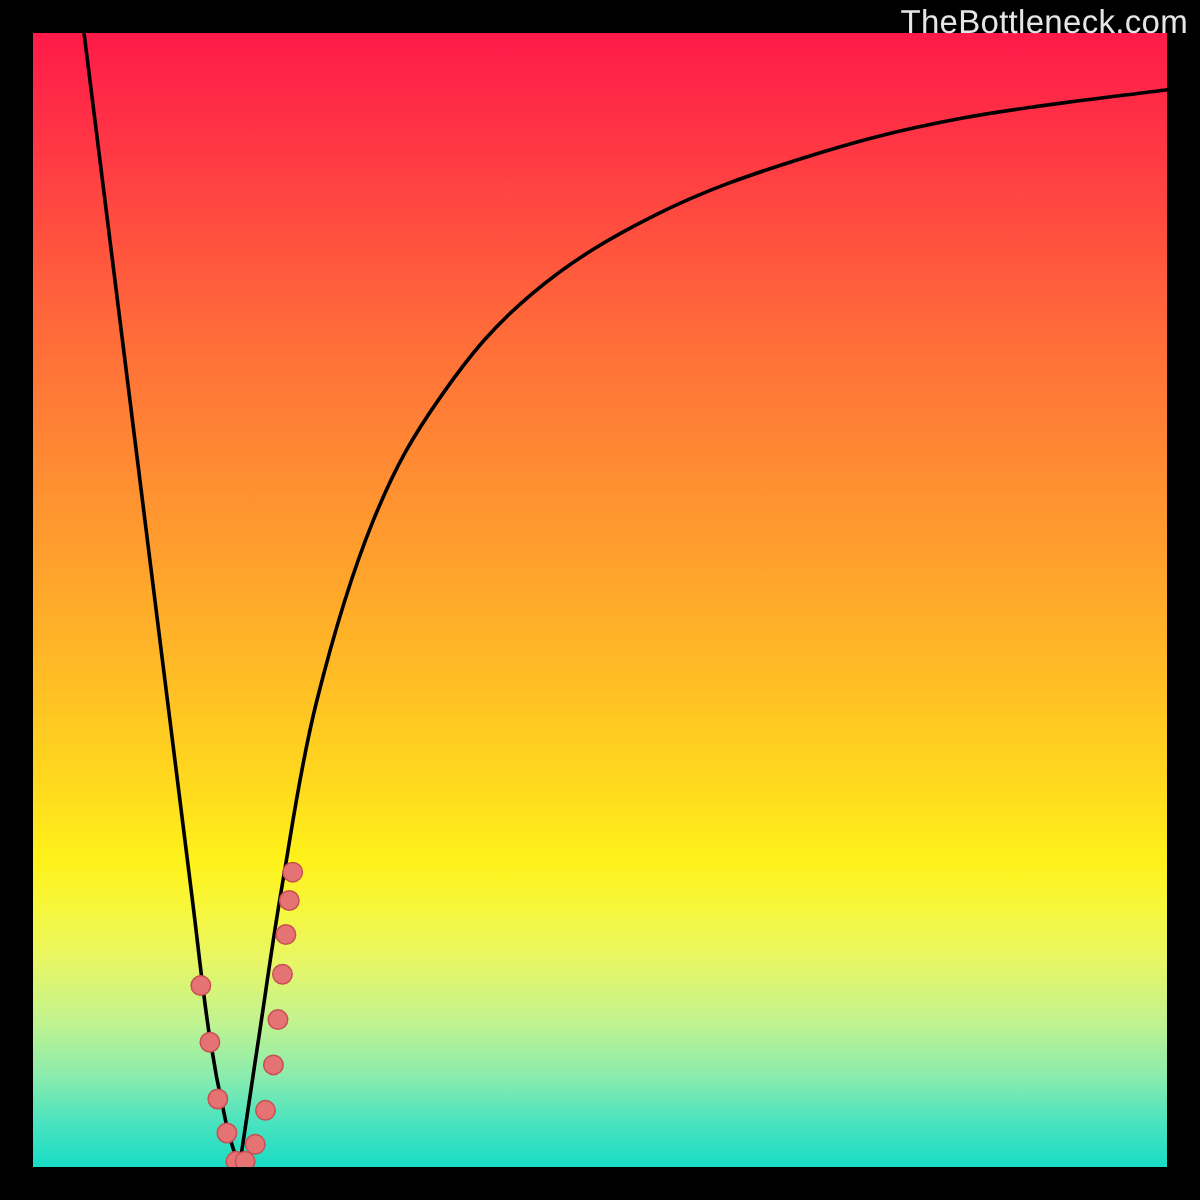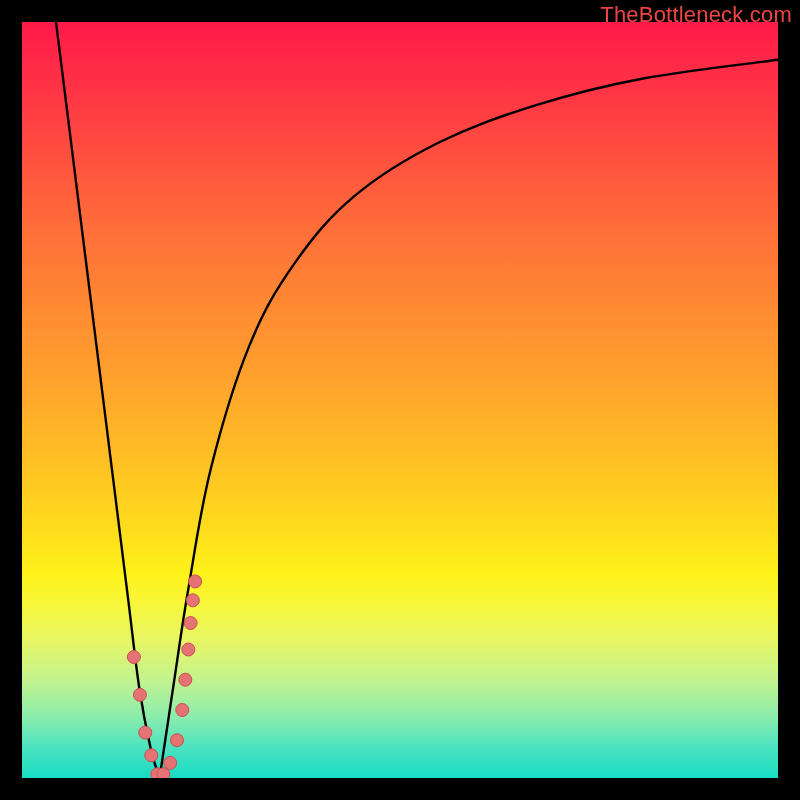"TheBottleneck.com" .watermark { color: #ef4444 -> #e5e5e5 }
